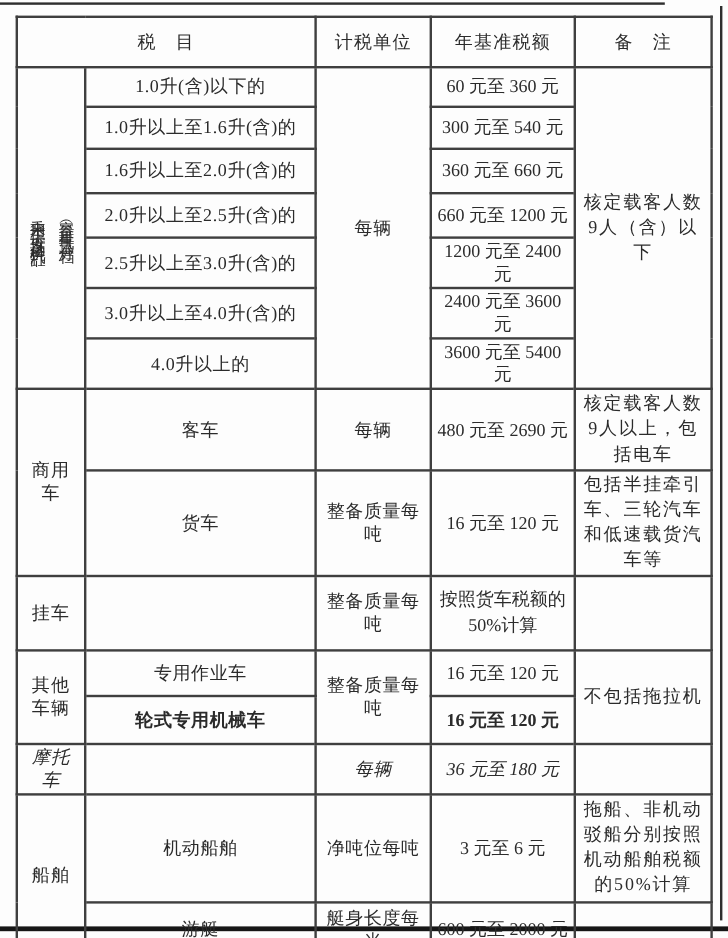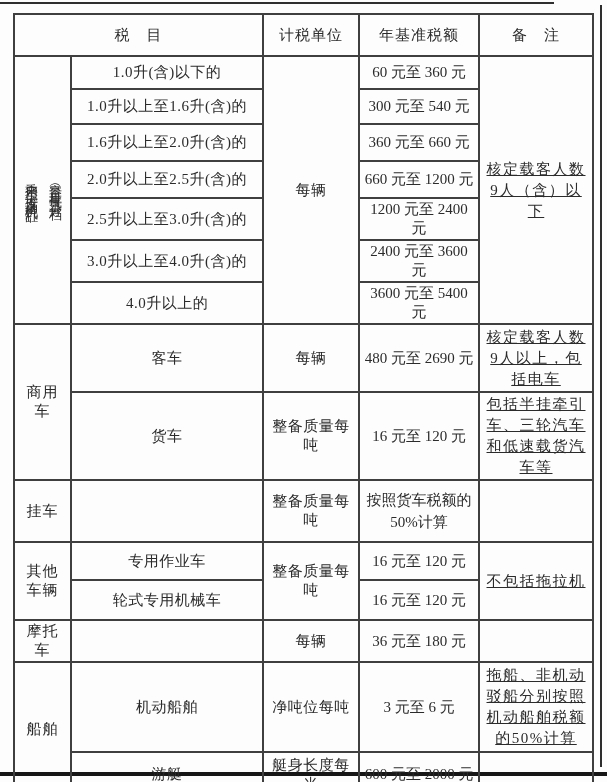"核定载客人数9人（含）以下" td.note { text-decoration: underline -> none }
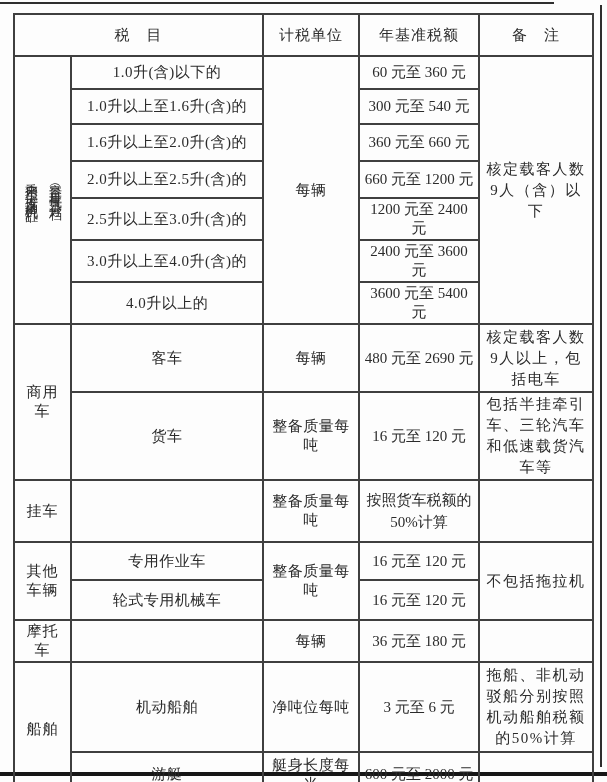"轮式专用机械车" tr.rwheel { font-weight: none -> bold }
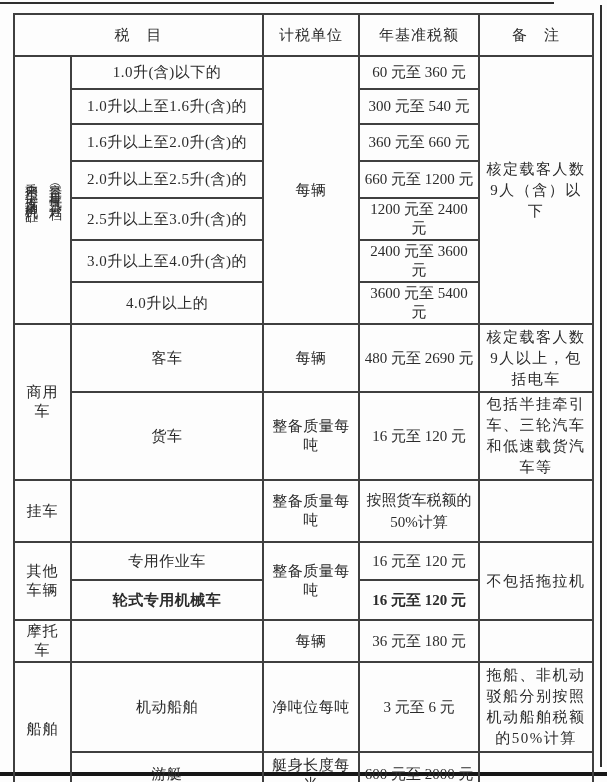"摩托车" tr.rmoto { font-style: none -> italic }
